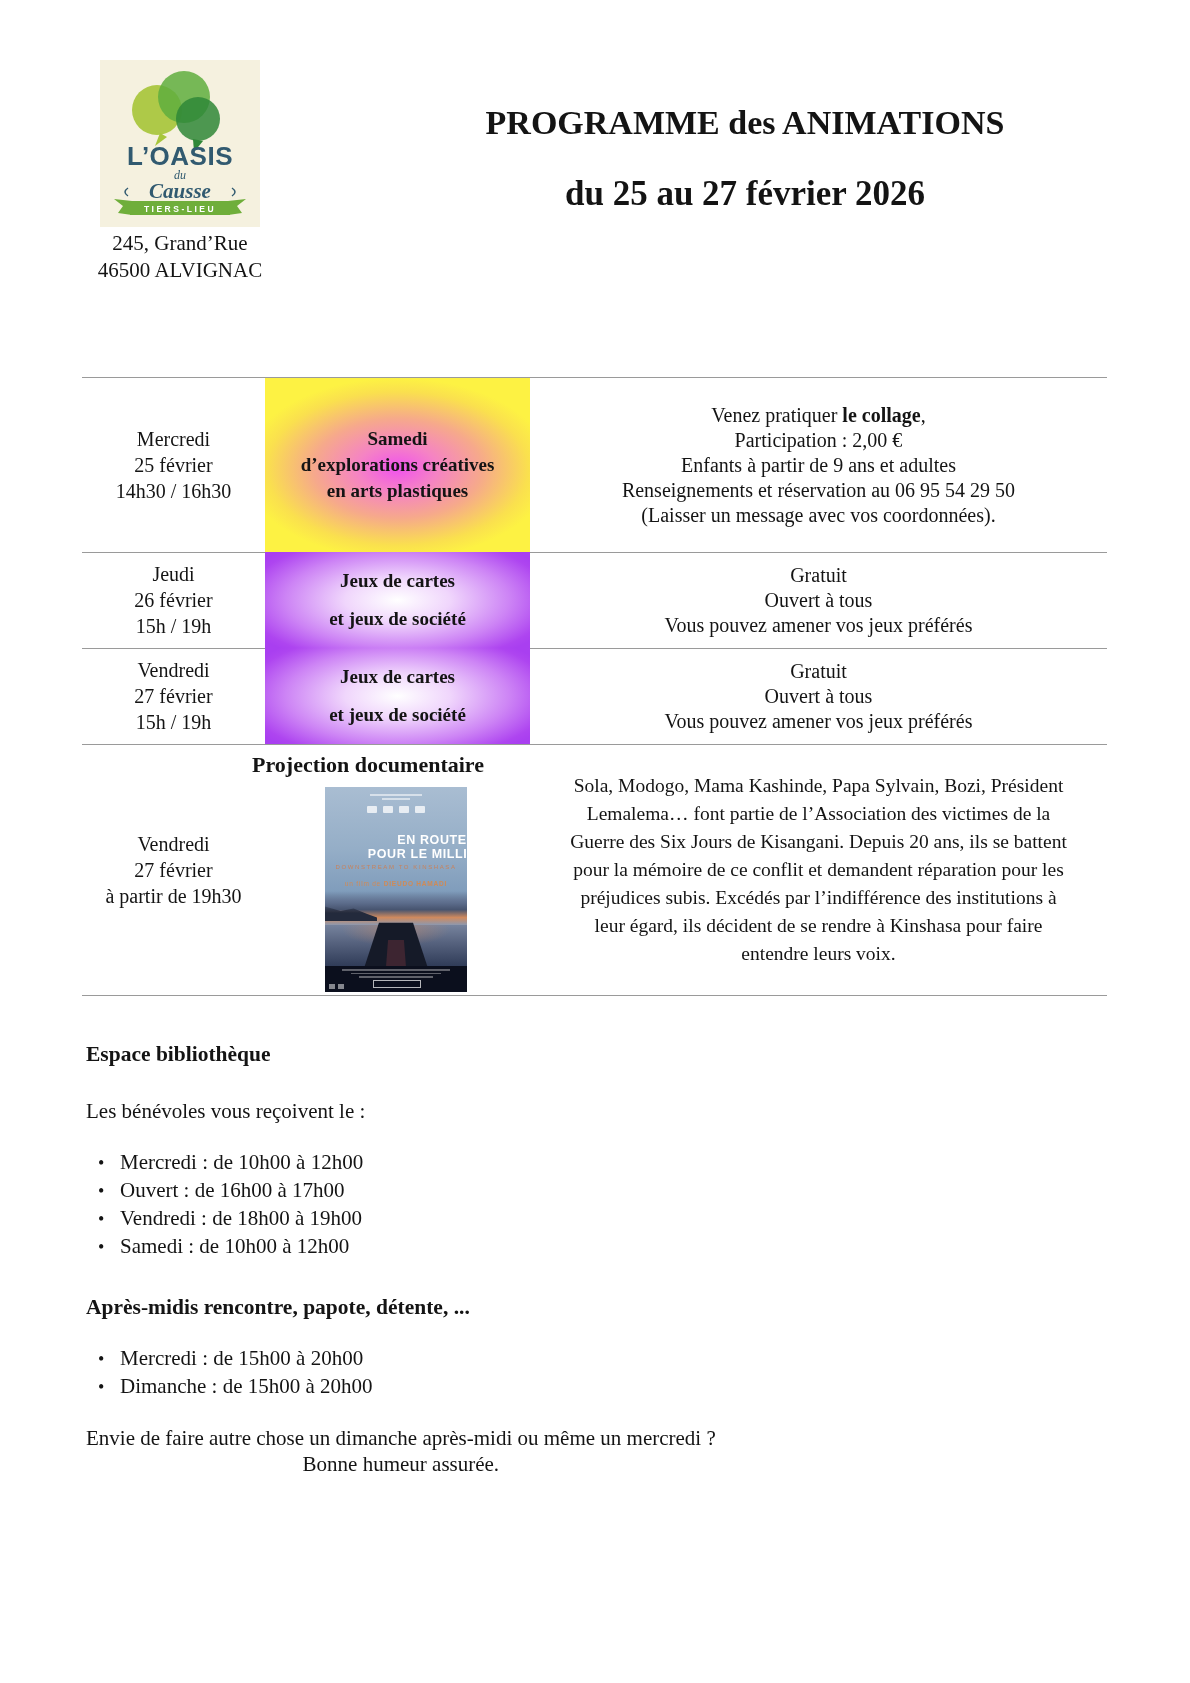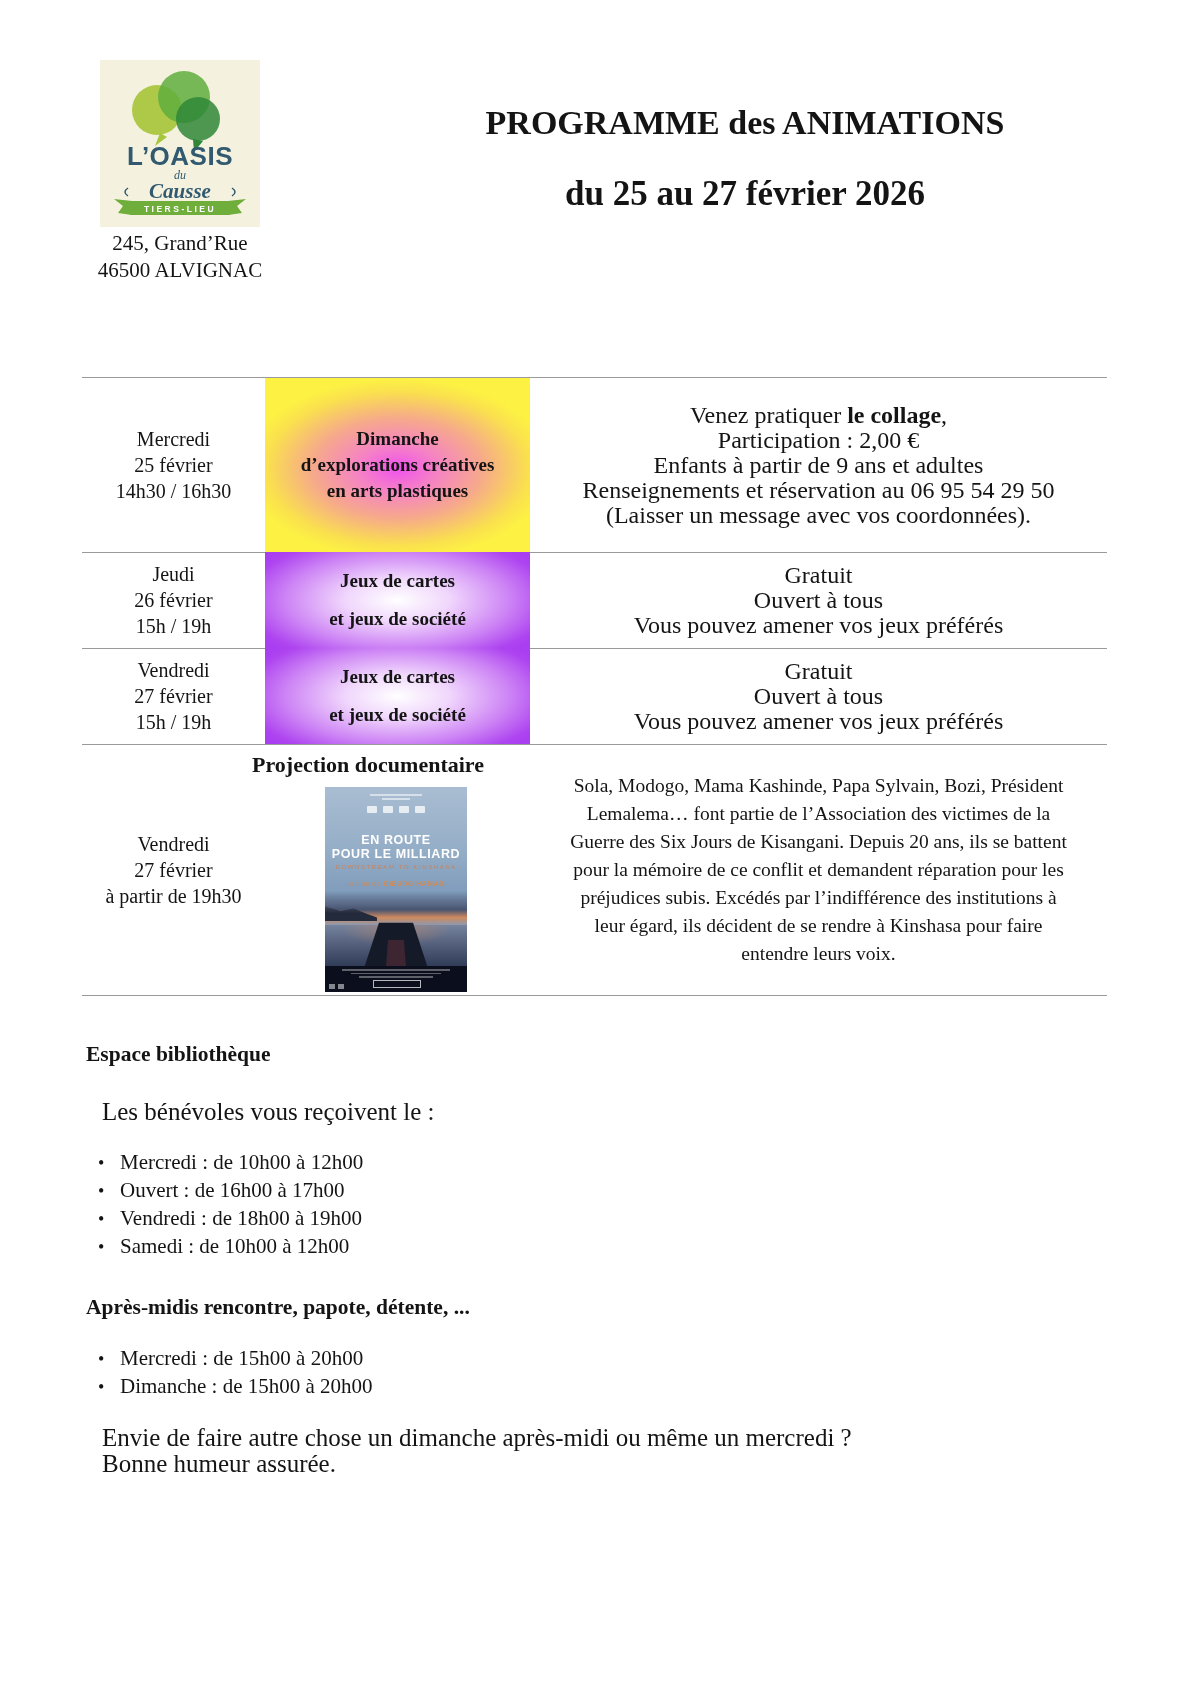"Venez pratiquer le collage," .details { font-size: 24px -> 20px }
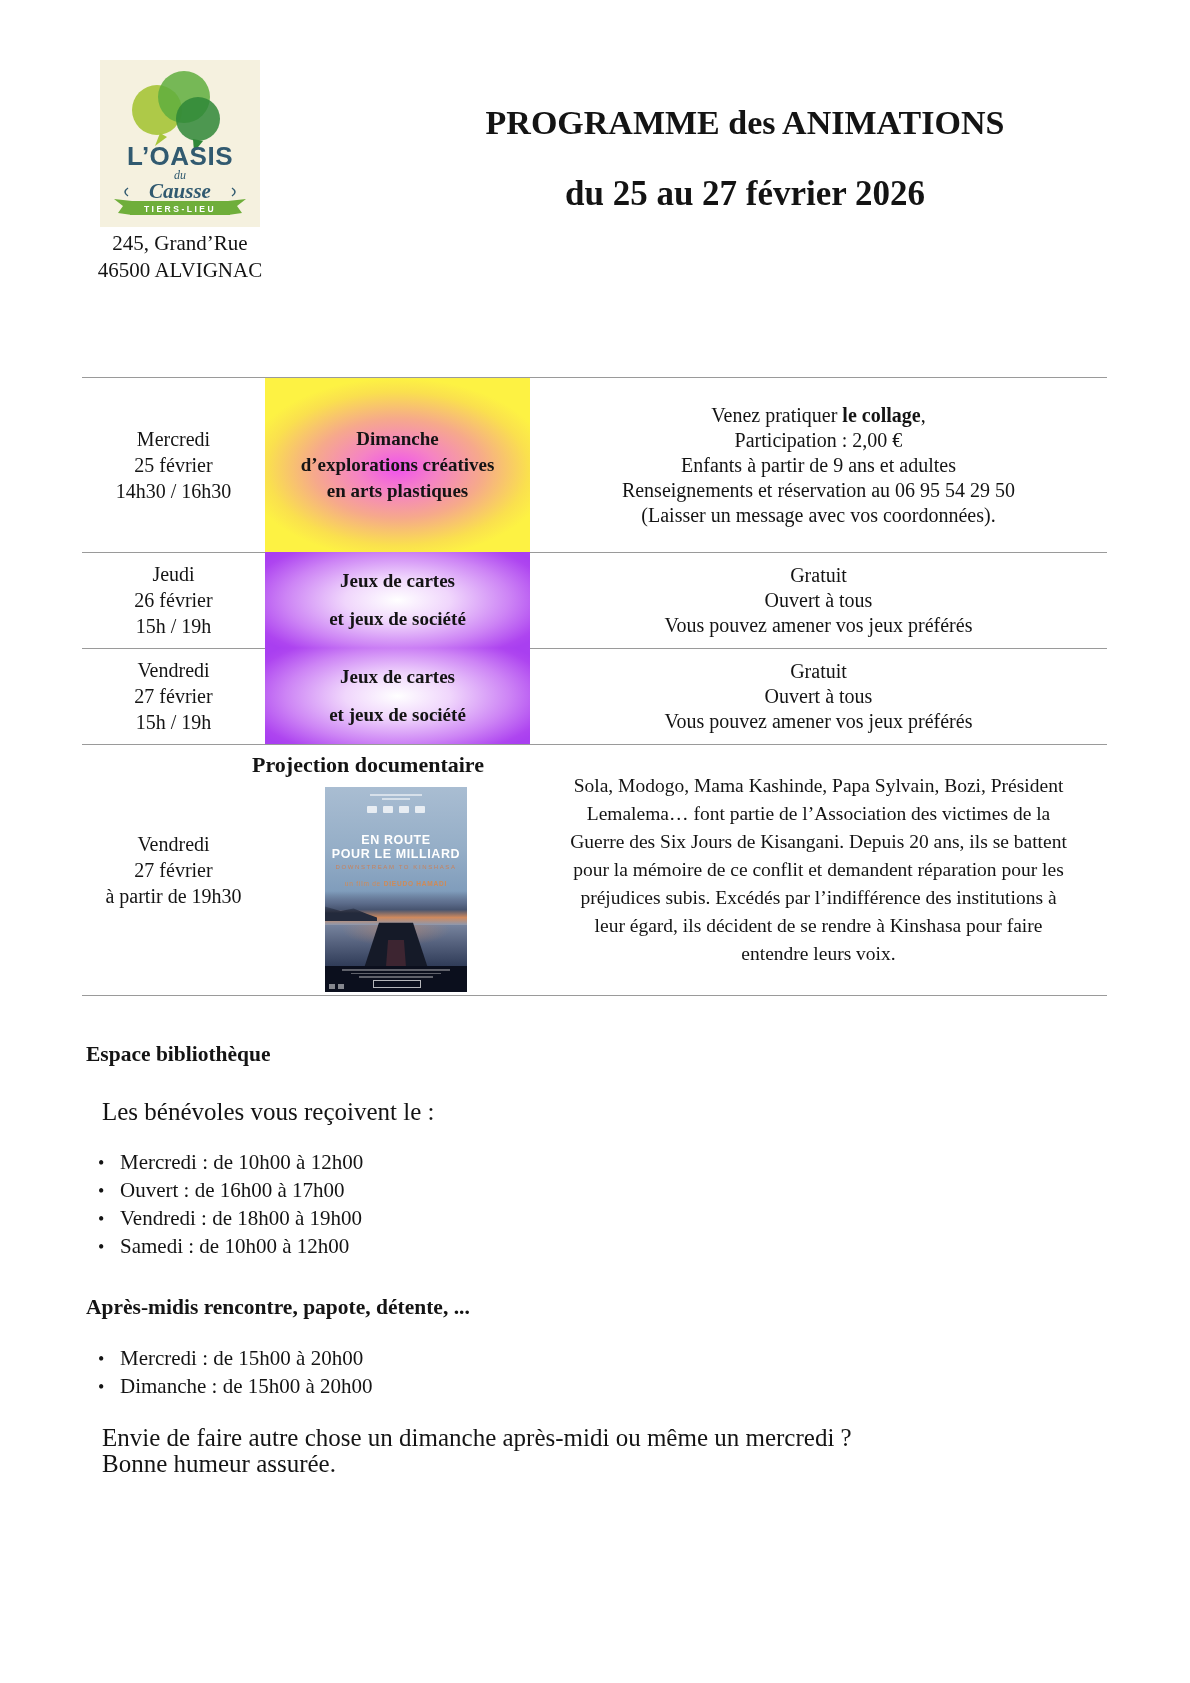"Dimanche" div { text: Dimanche -> Samedi }
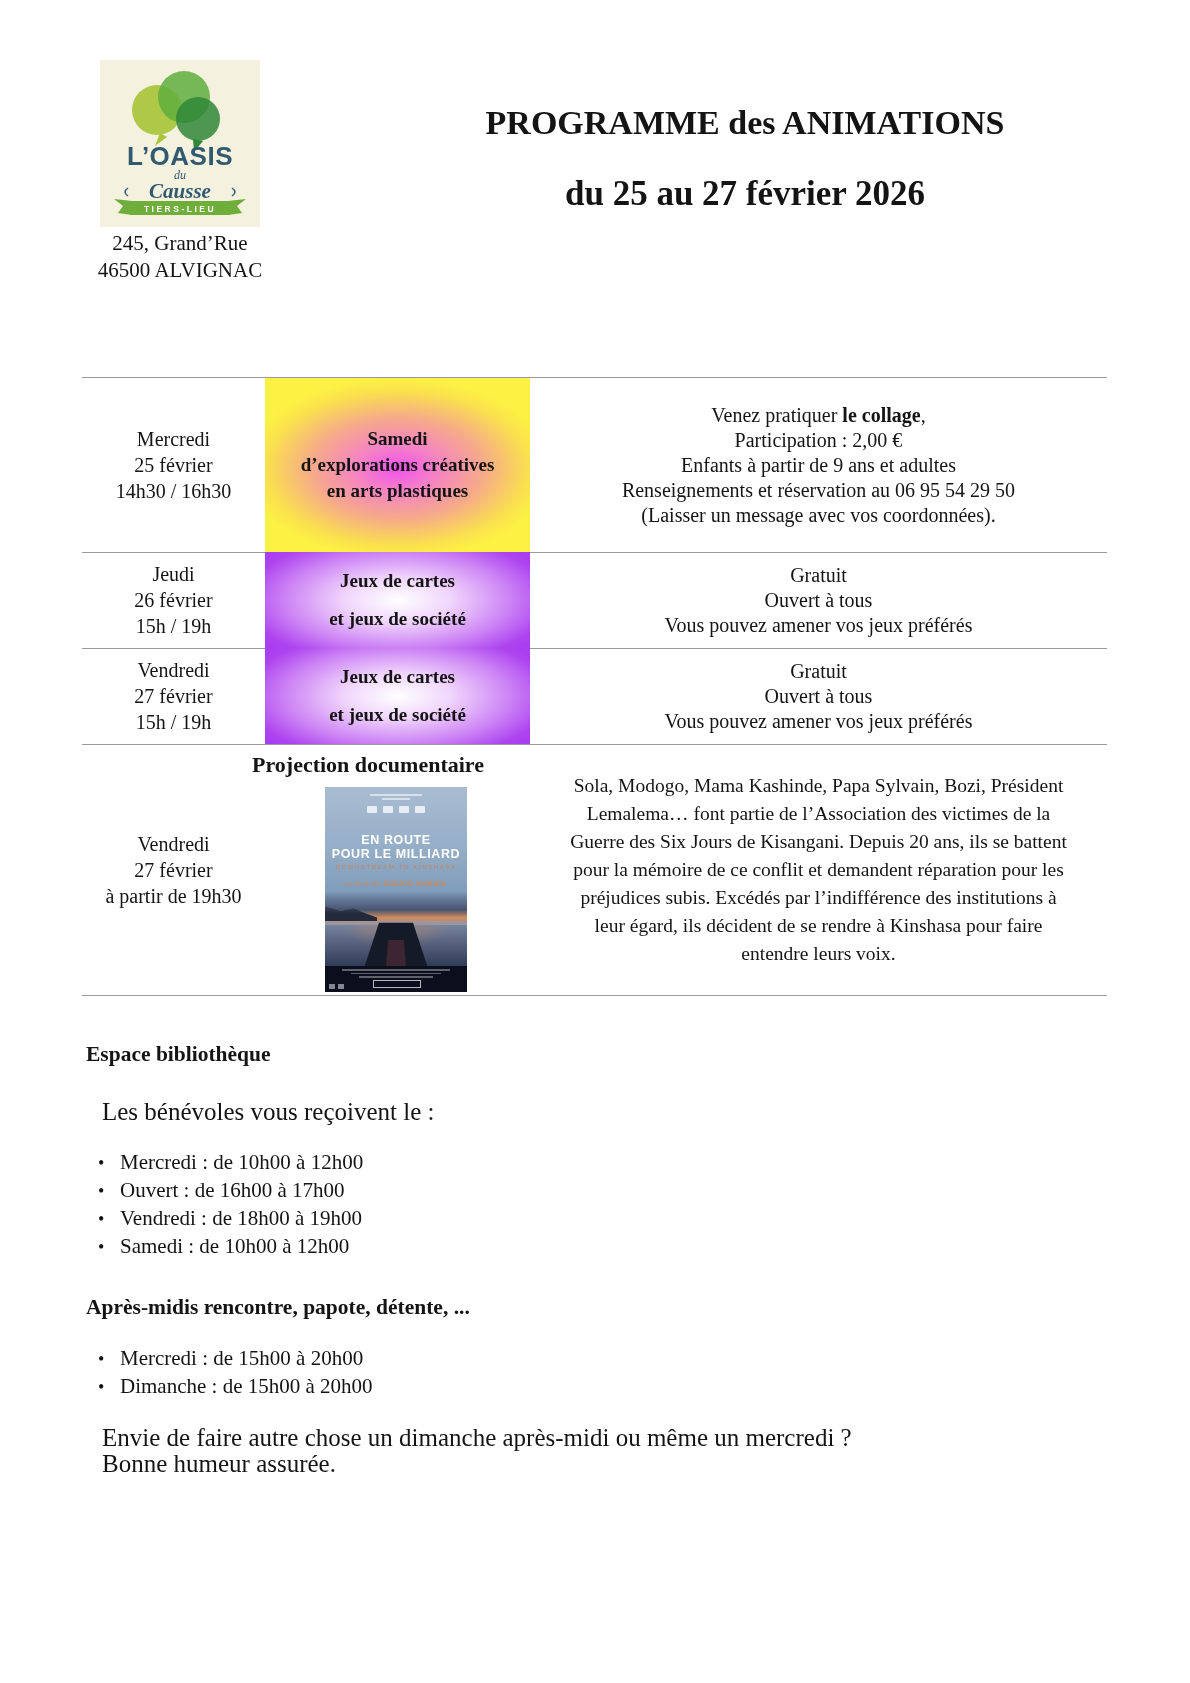"EN ROUTE" .p-title { padding-left: none -> 36px }
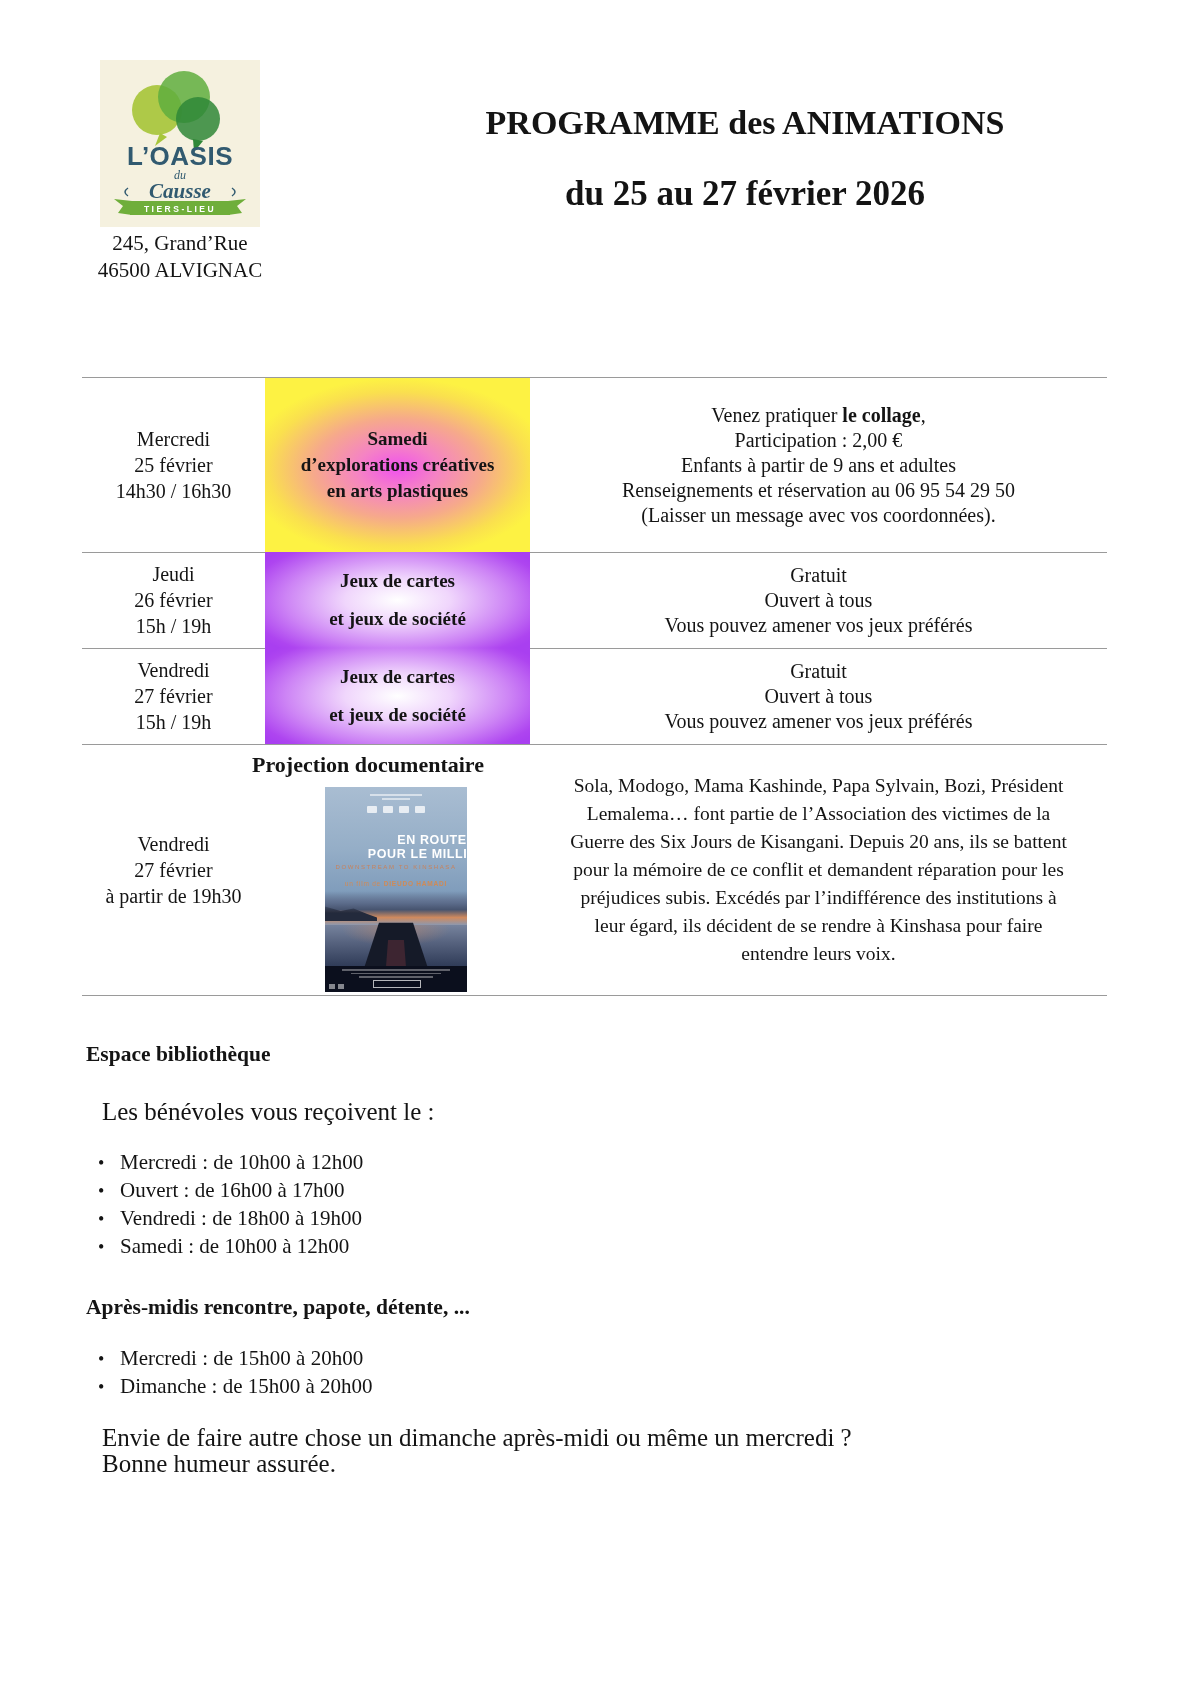"Les bénévoles vous reçoivent le" .plain { font-size: 25px -> 21px; left: 102px -> 86px; text-align: none -> center }
